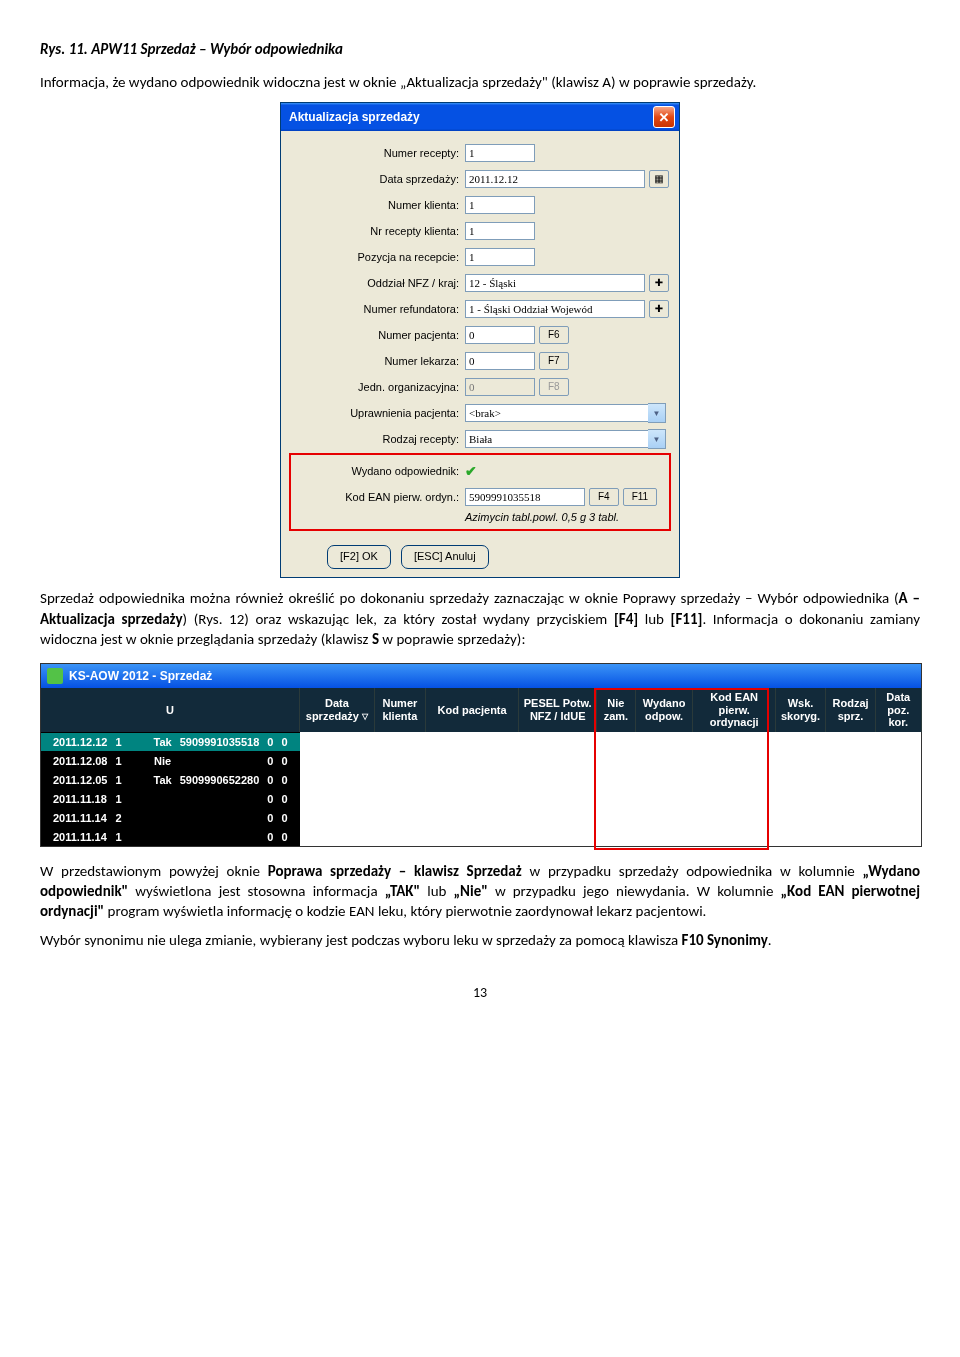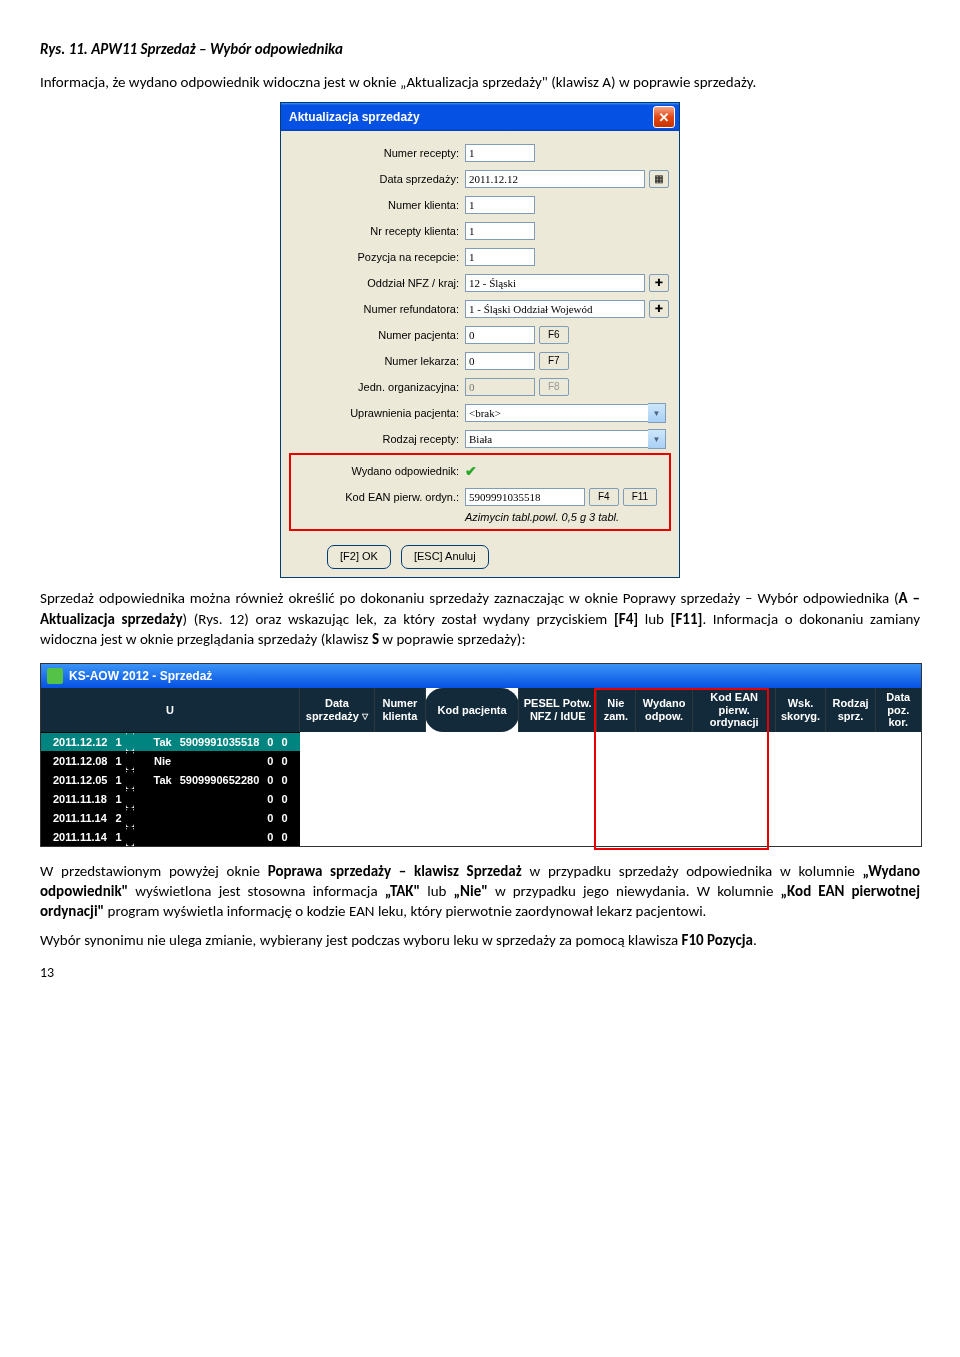"Kod pacjenta" .col-kod { border-radius: 18px -> none }
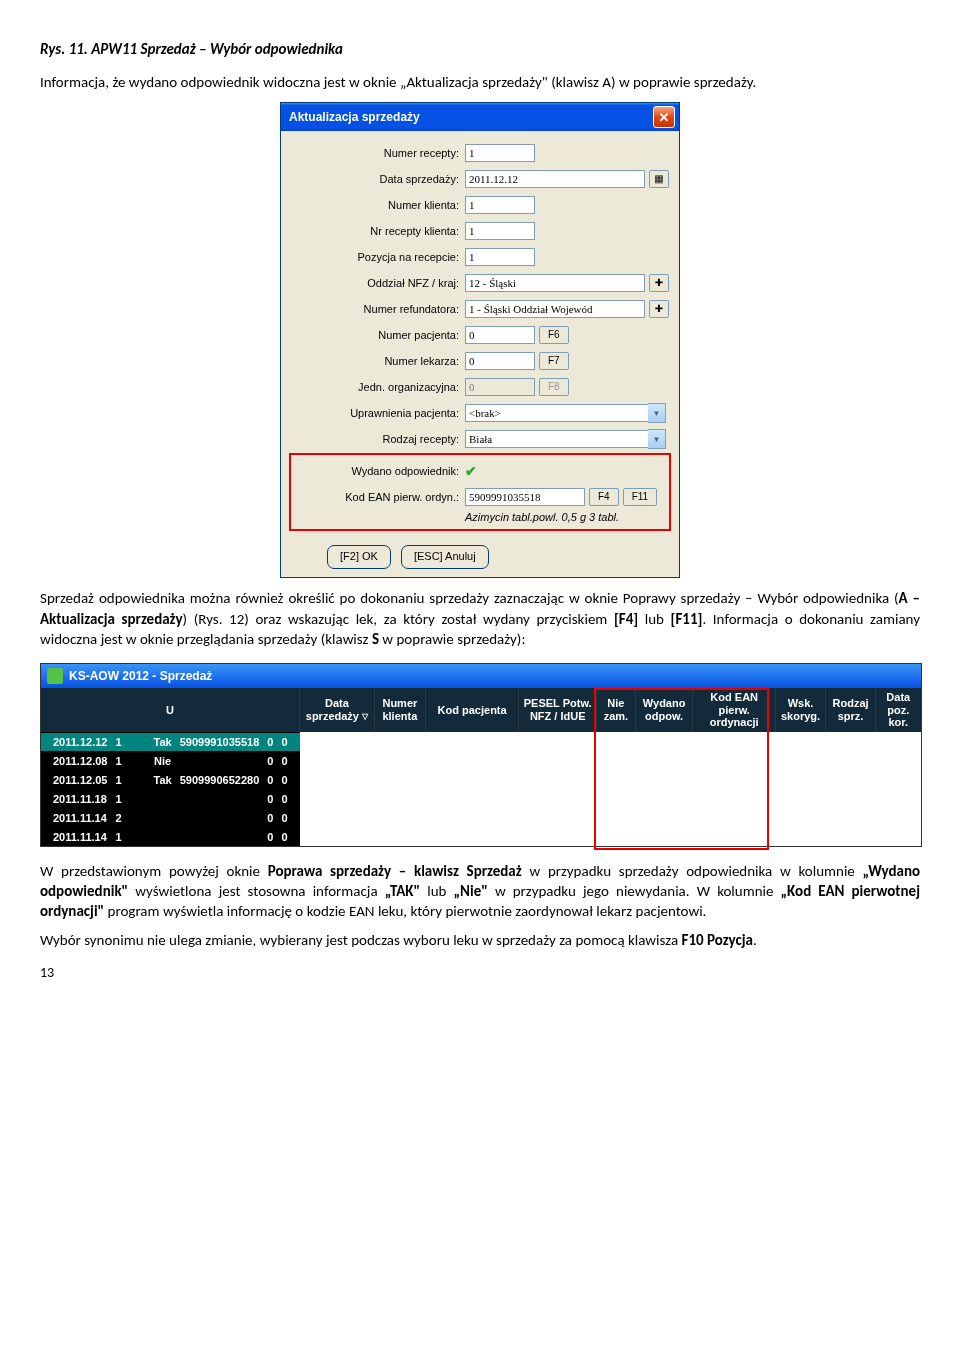"F10 Pozycja" strong { text: Pozycja -> Synonimy }
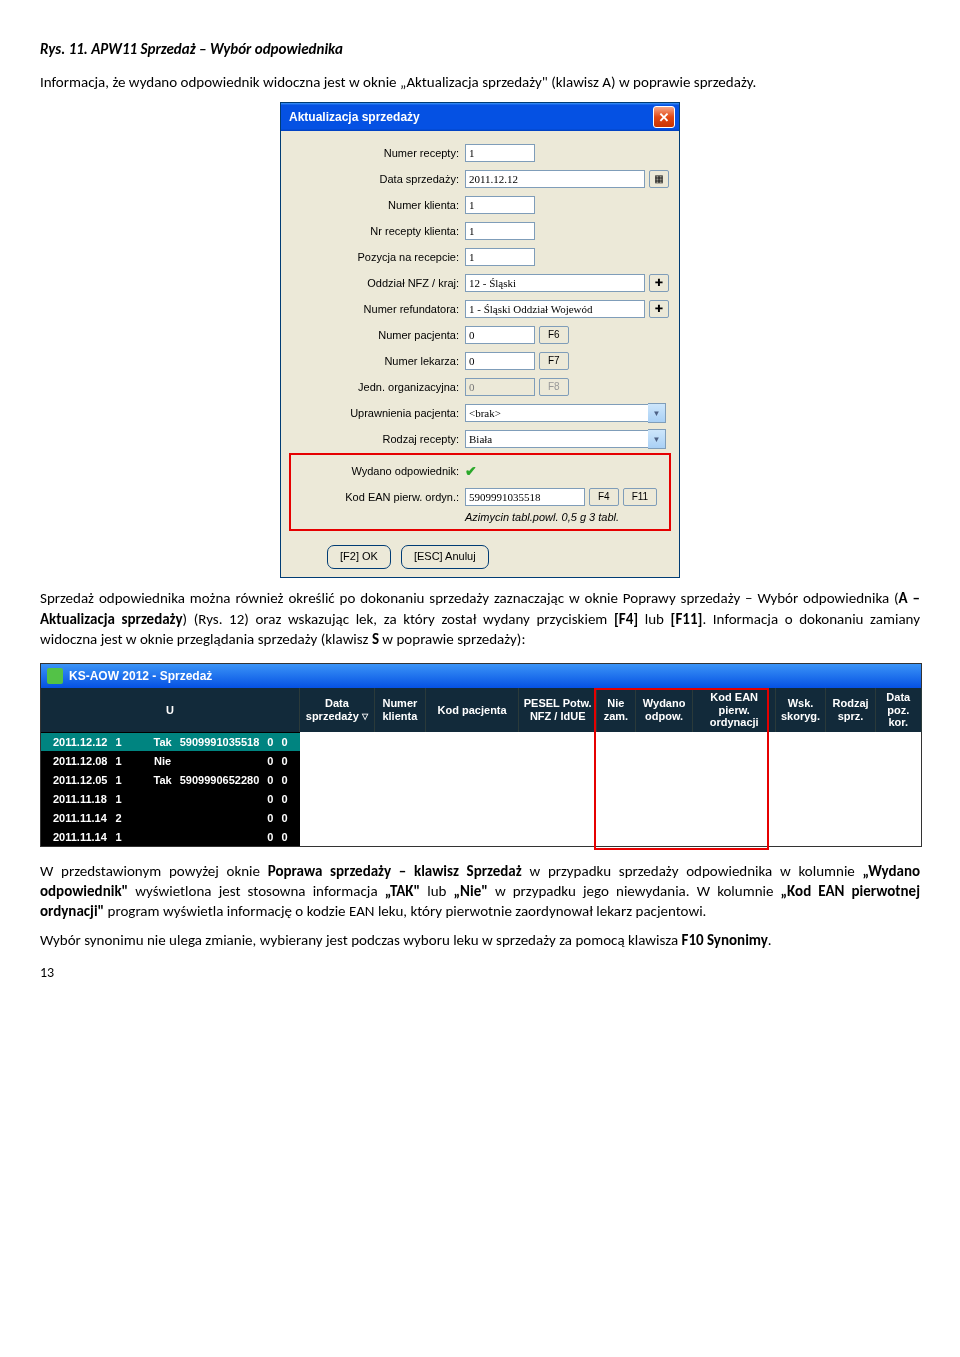"13" .page-num { margin-top: 14px -> 34px; text-align: left -> center }
